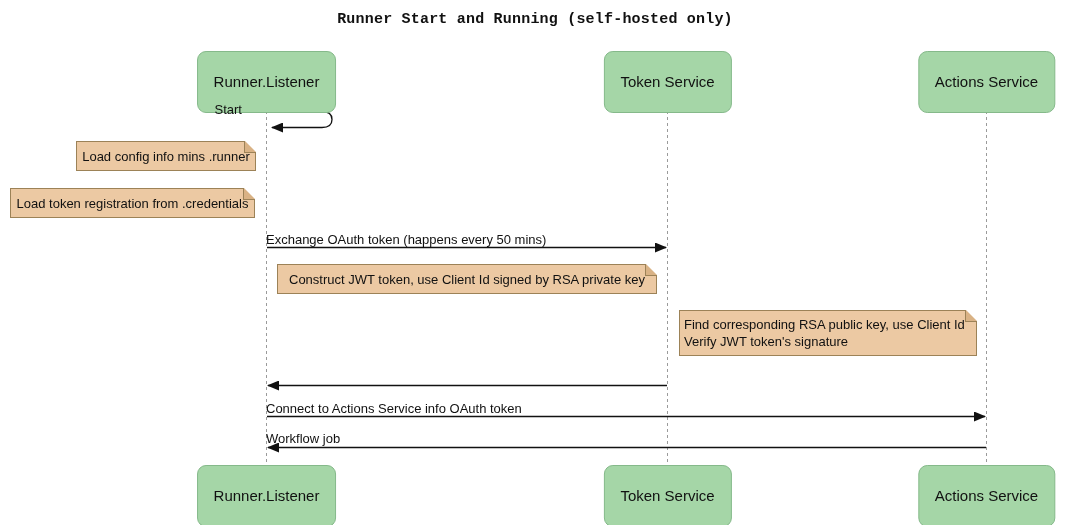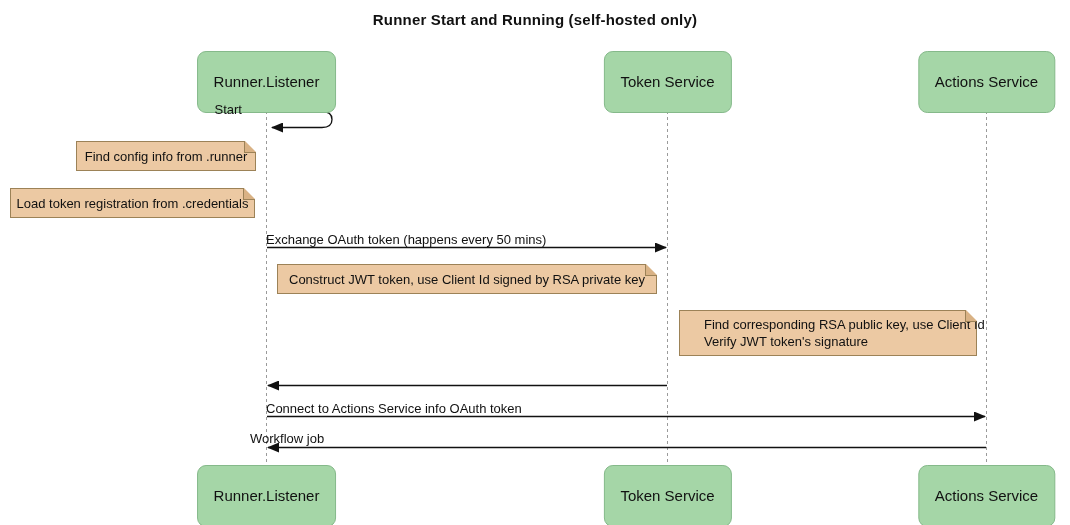"Runner Start and Running (self-hosted" .title { font-family: none -> Liberation Mono, monospace }
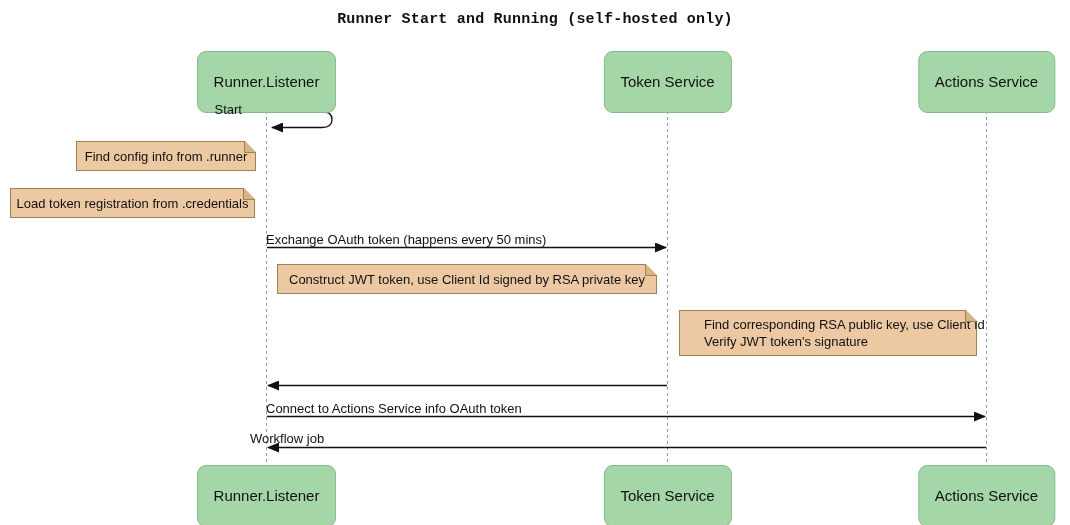"Find config info from .runner" div { text: Find config info from -> Load config info mins }
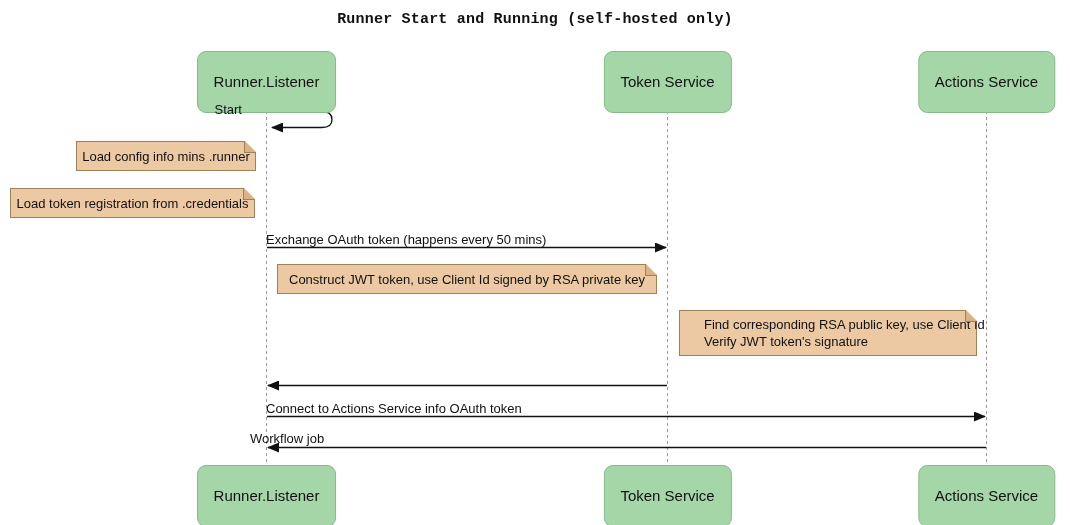"Find corresponding RSA public key," .note.left { padding-left: 24px -> 4px }
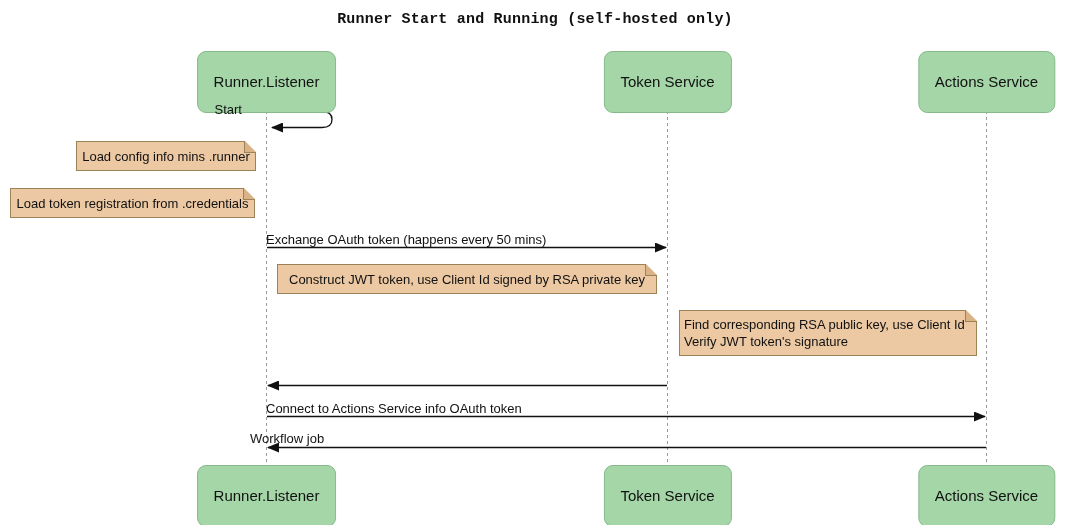"Workflow job" div.msg-label { left: 250px -> 266px }
